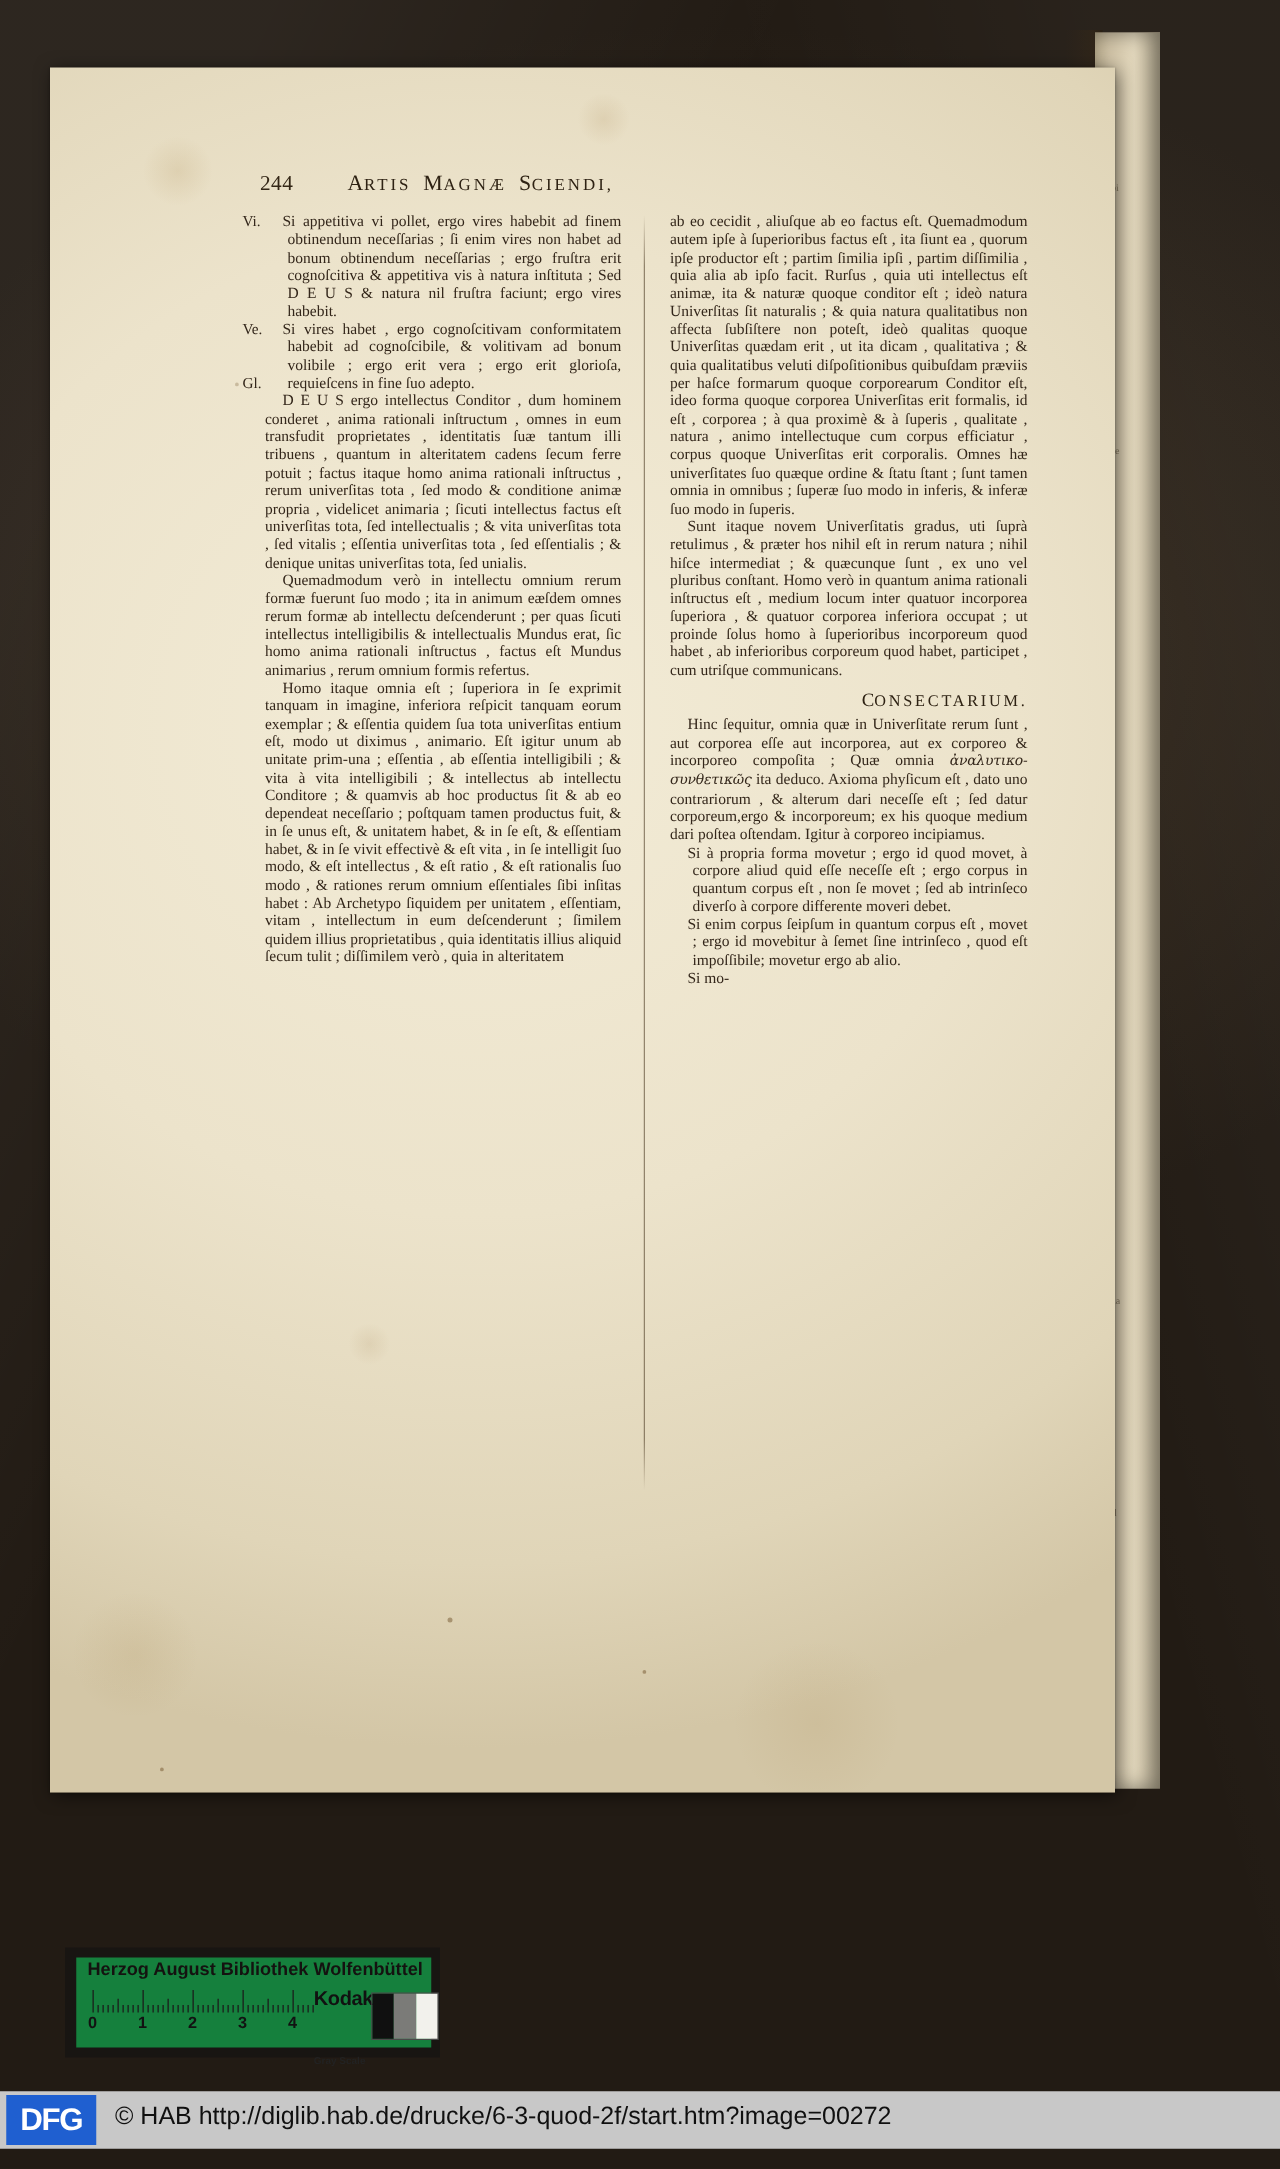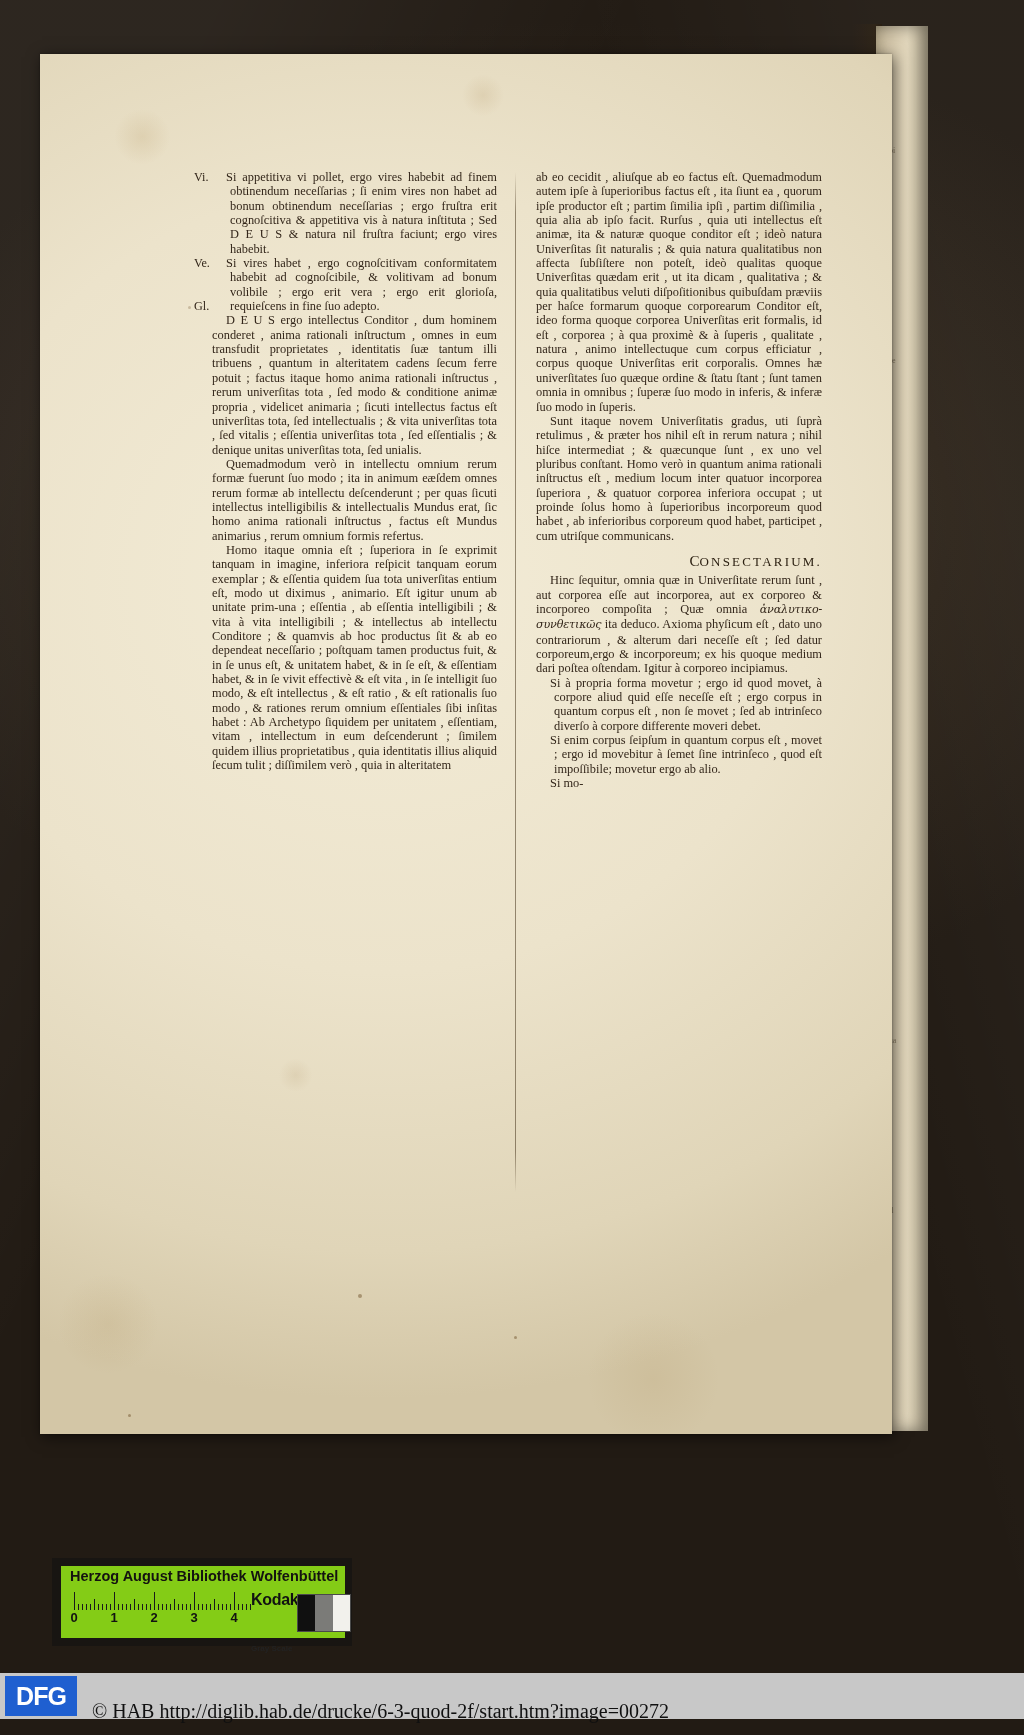"244" div { html: none -> <div> <div>244</div> <div> <span>A</span><span>RTIS</span>&nbsp;&nbsp;<span>M</span><span>AGNÆ</span>&nbsp;&nbsp;<span>S</span><span>CIENDI,</span> </div> </div> }
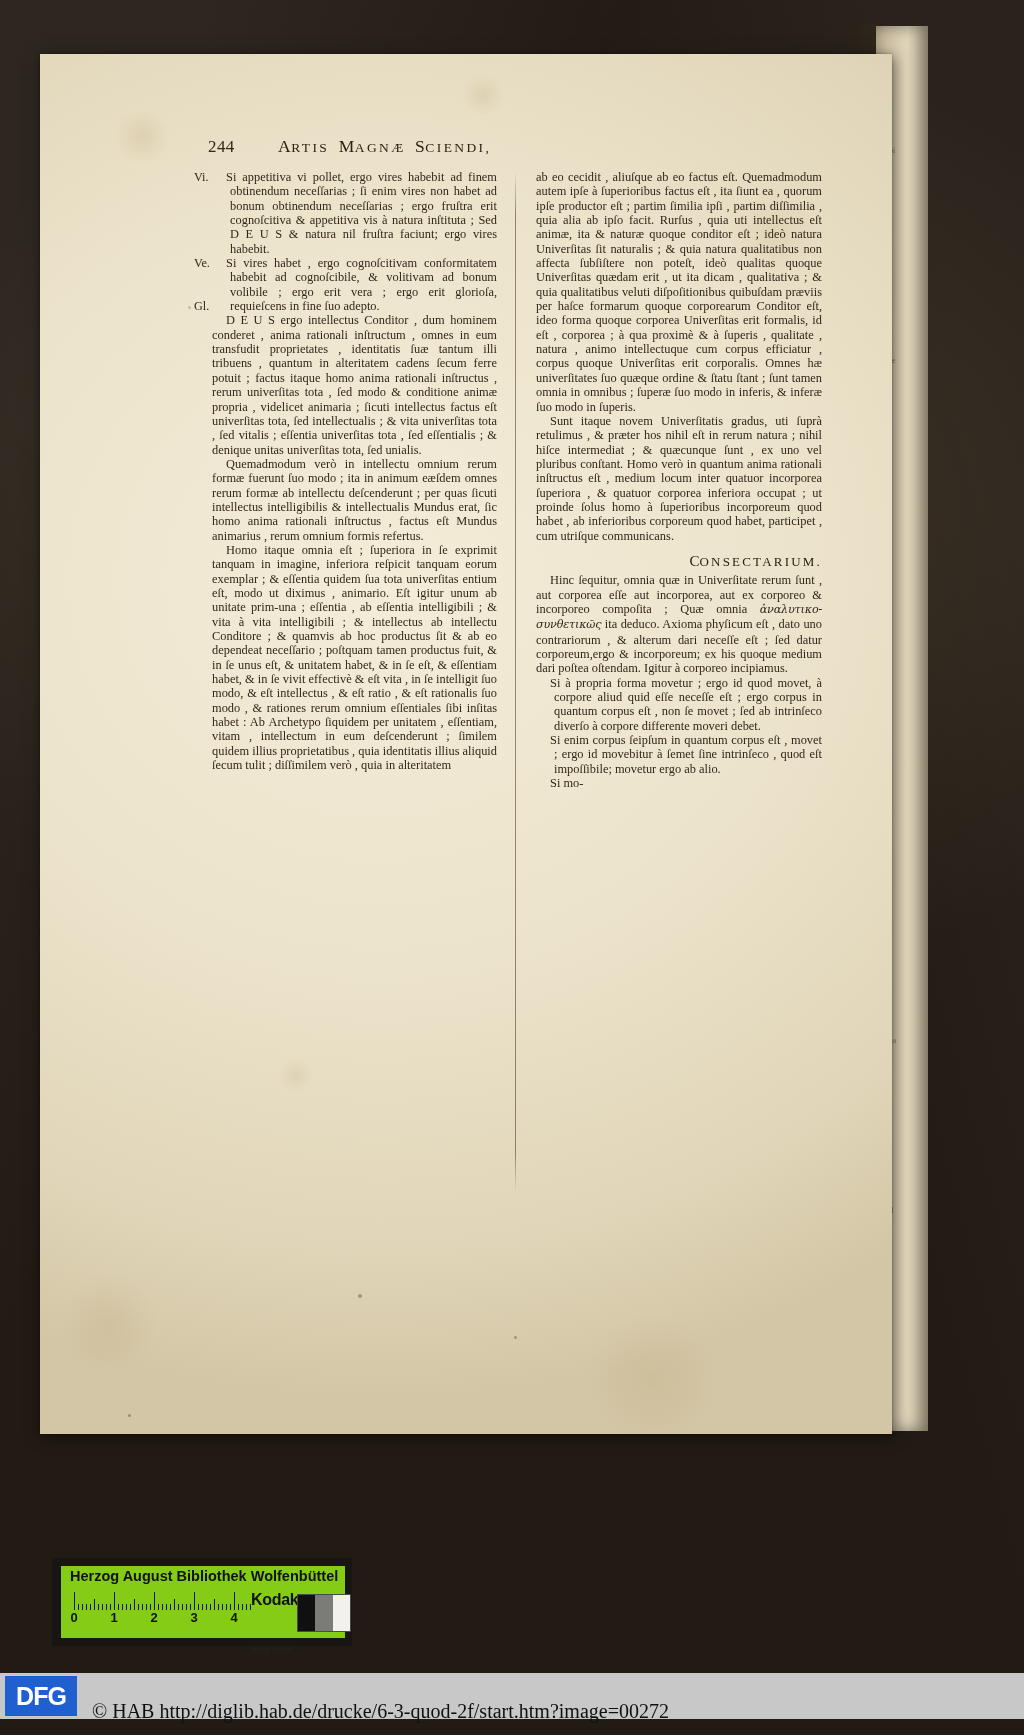"Herzog August Bibliothek Wolfenbüttel" #target-inner { background: #84cc16 -> #15803d }
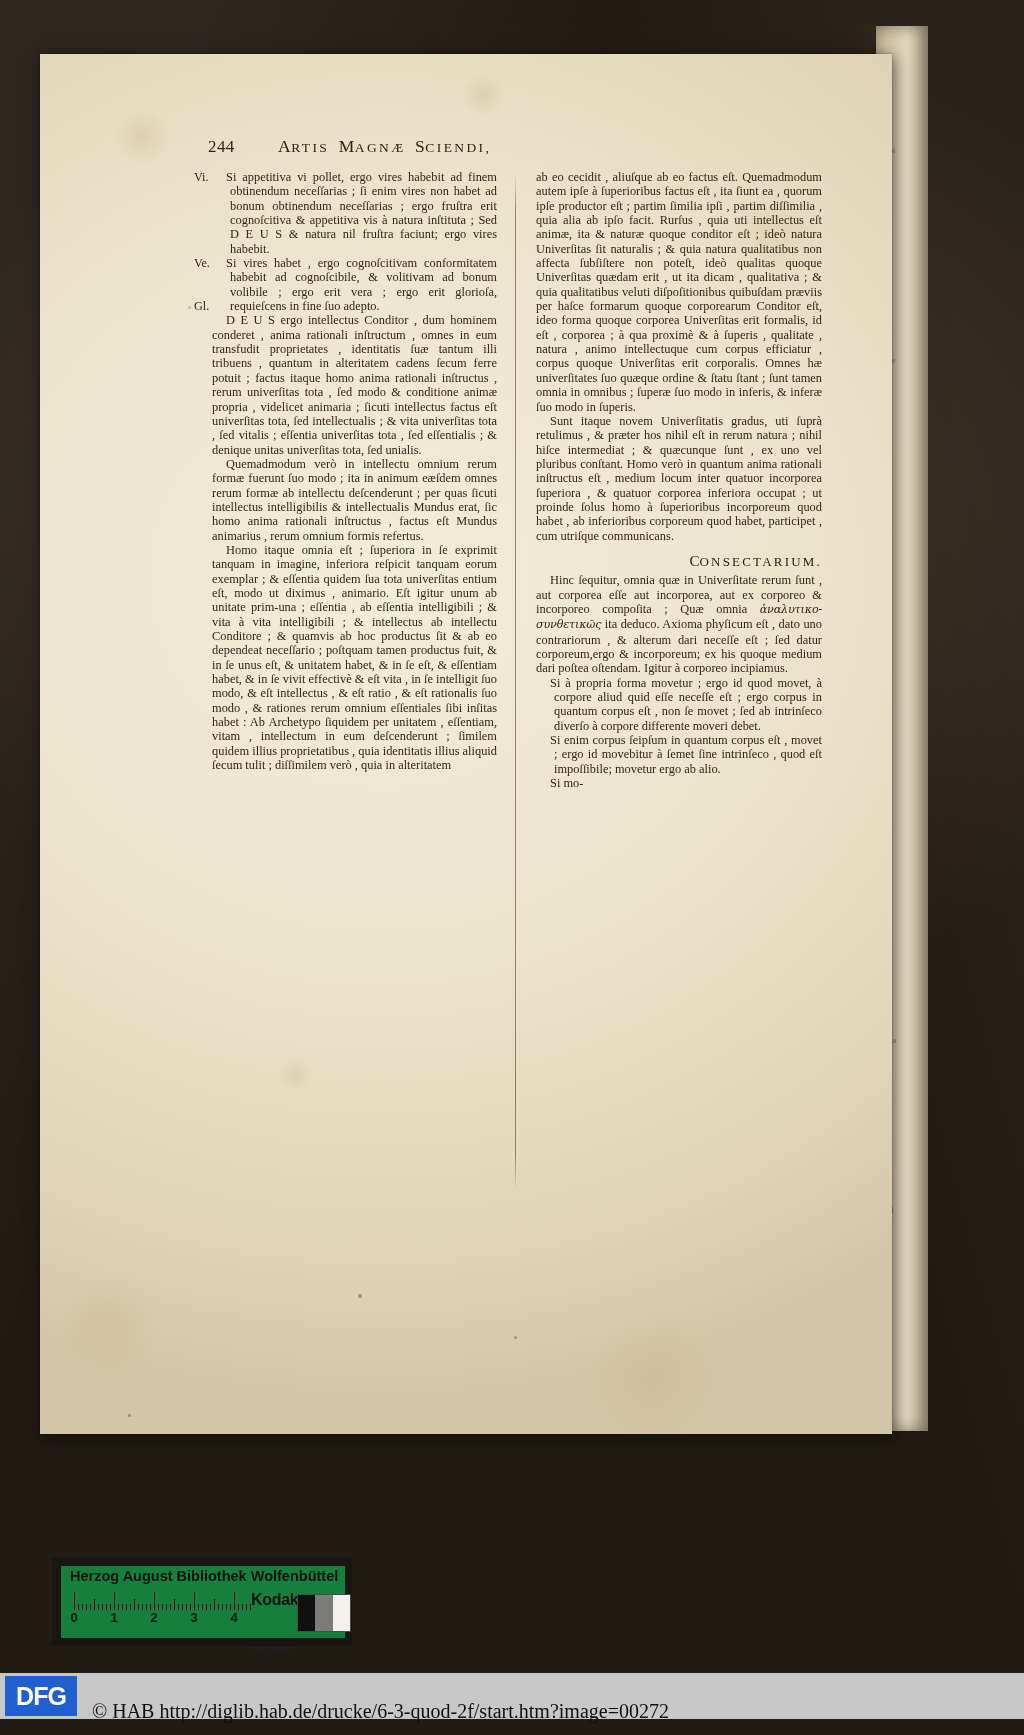"© HAB" #footer-text { font-family: Liberation Serif, serif -> Liberation Sans, sans-serif; margin-top: 18px -> none }
